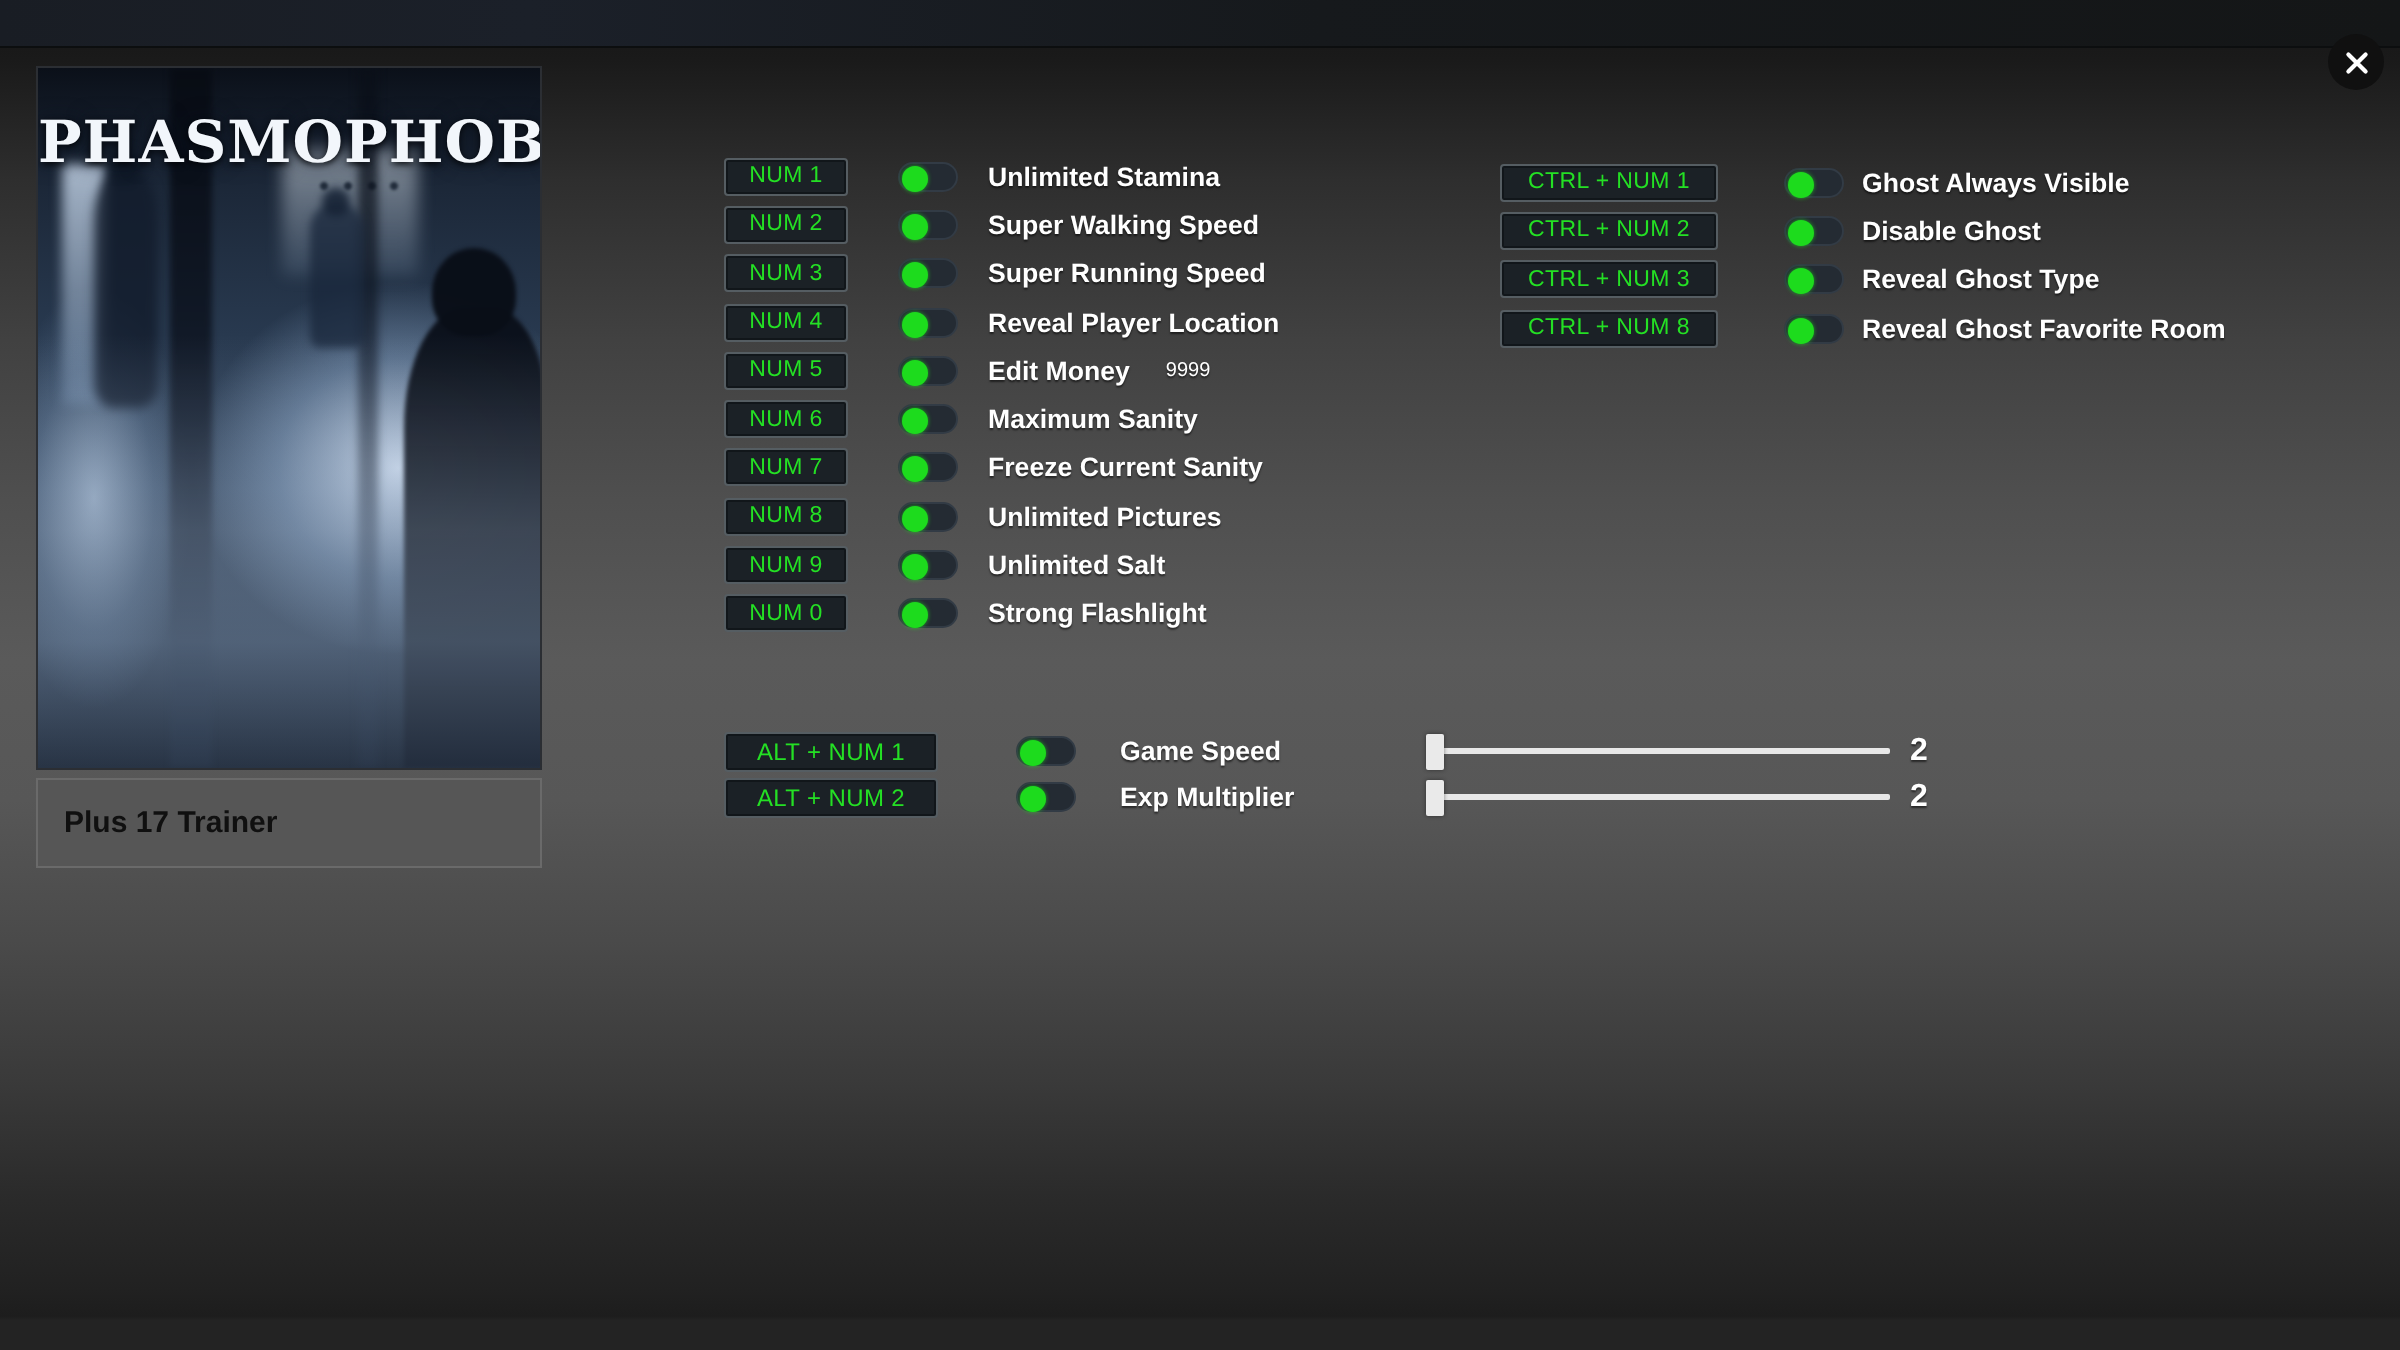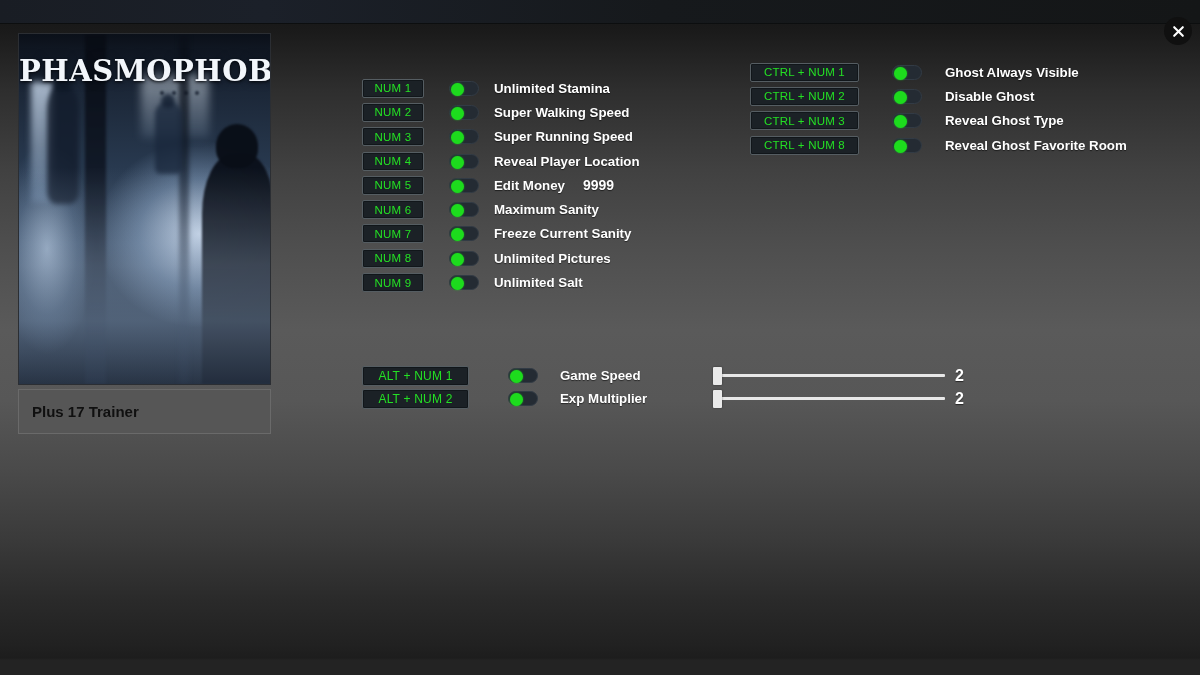"CTRL + NUM 1" .col-b { top: 60px -> 79px }
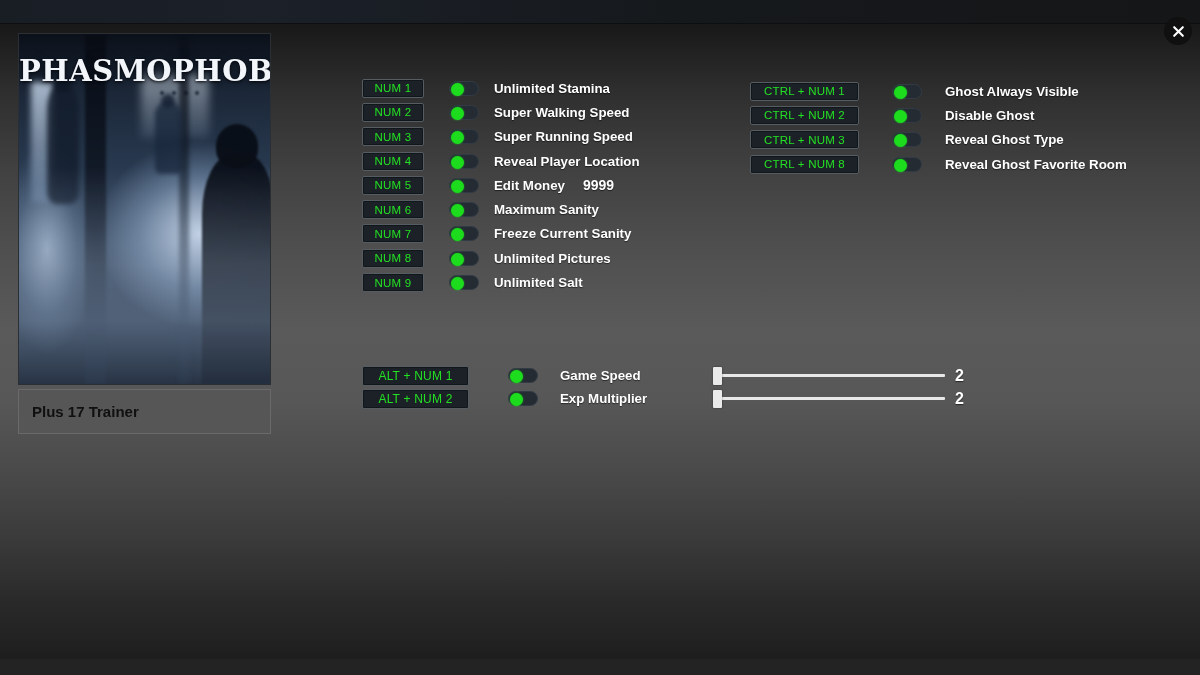"Ghost Always Visible" .col-b .cheat-name { margin-left: 23px -> 9px }
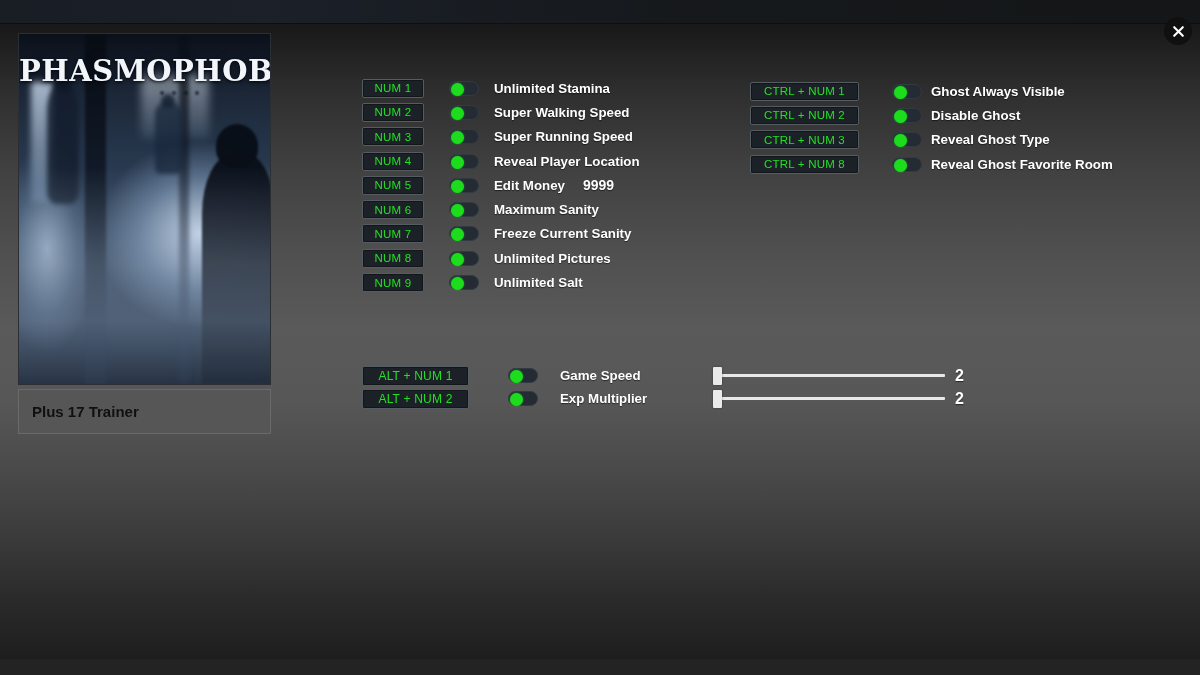"9999" .cheat-value { font-size: 14px -> 10px; font-weight: 700 -> 400 }
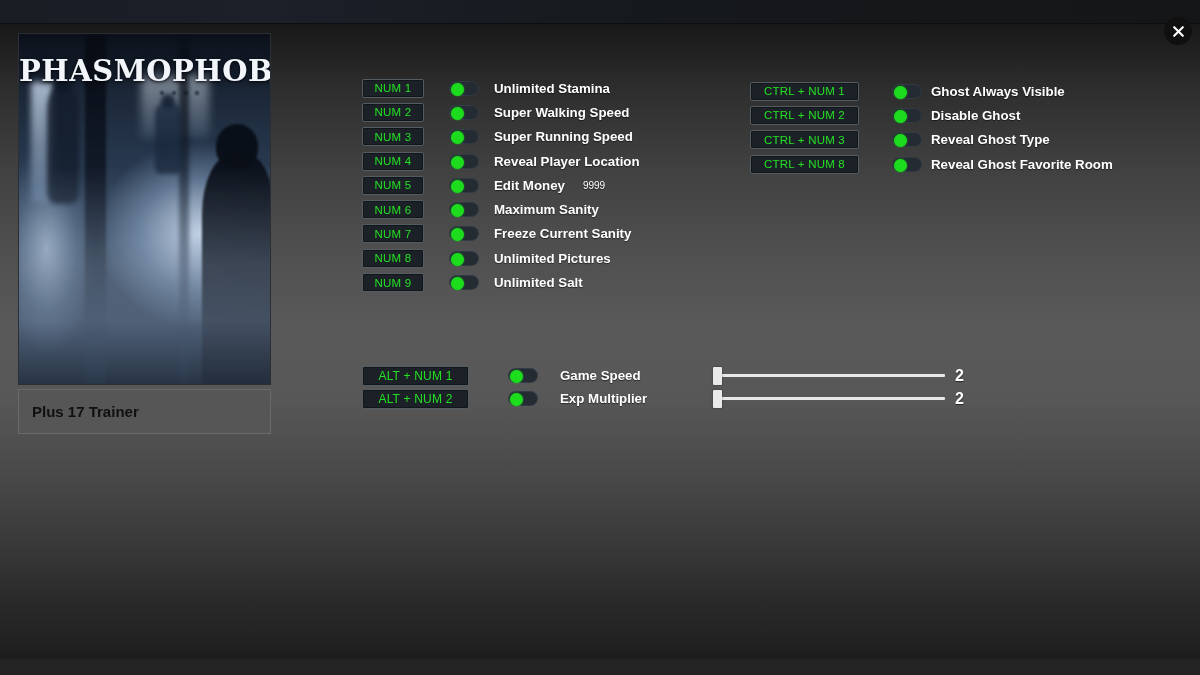"NUM 0" div.row { html: none -> <div> <div>NUM 0</div> <div> <div></div> </div> <span>Strong Flashlight</span> </div> }
